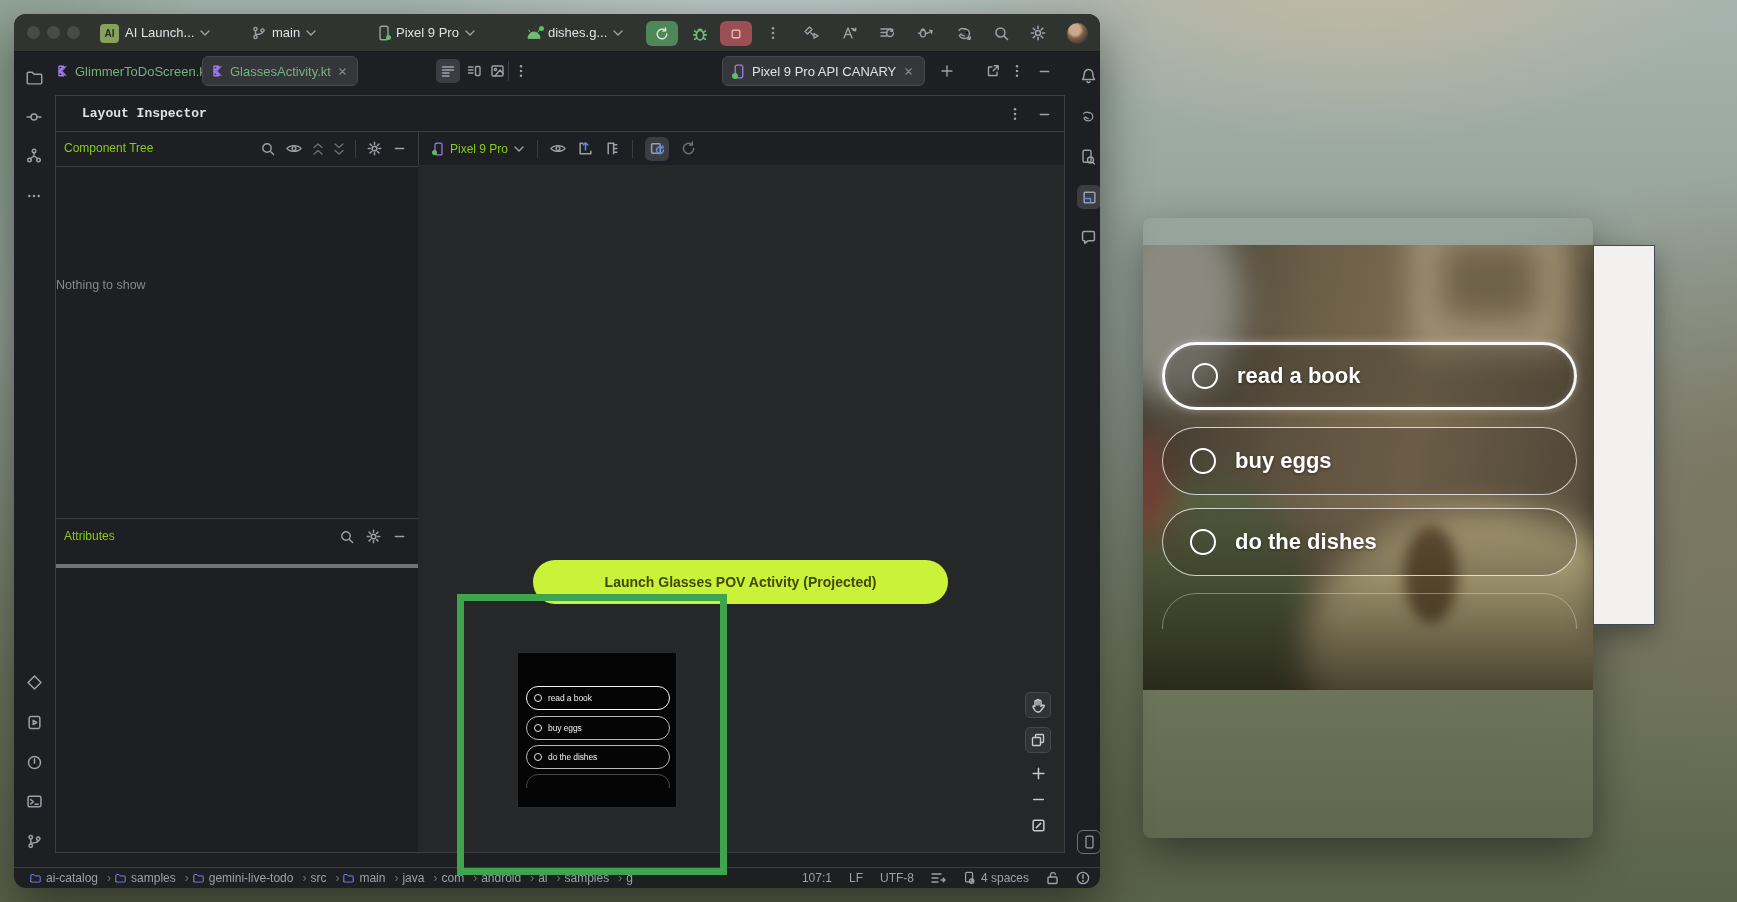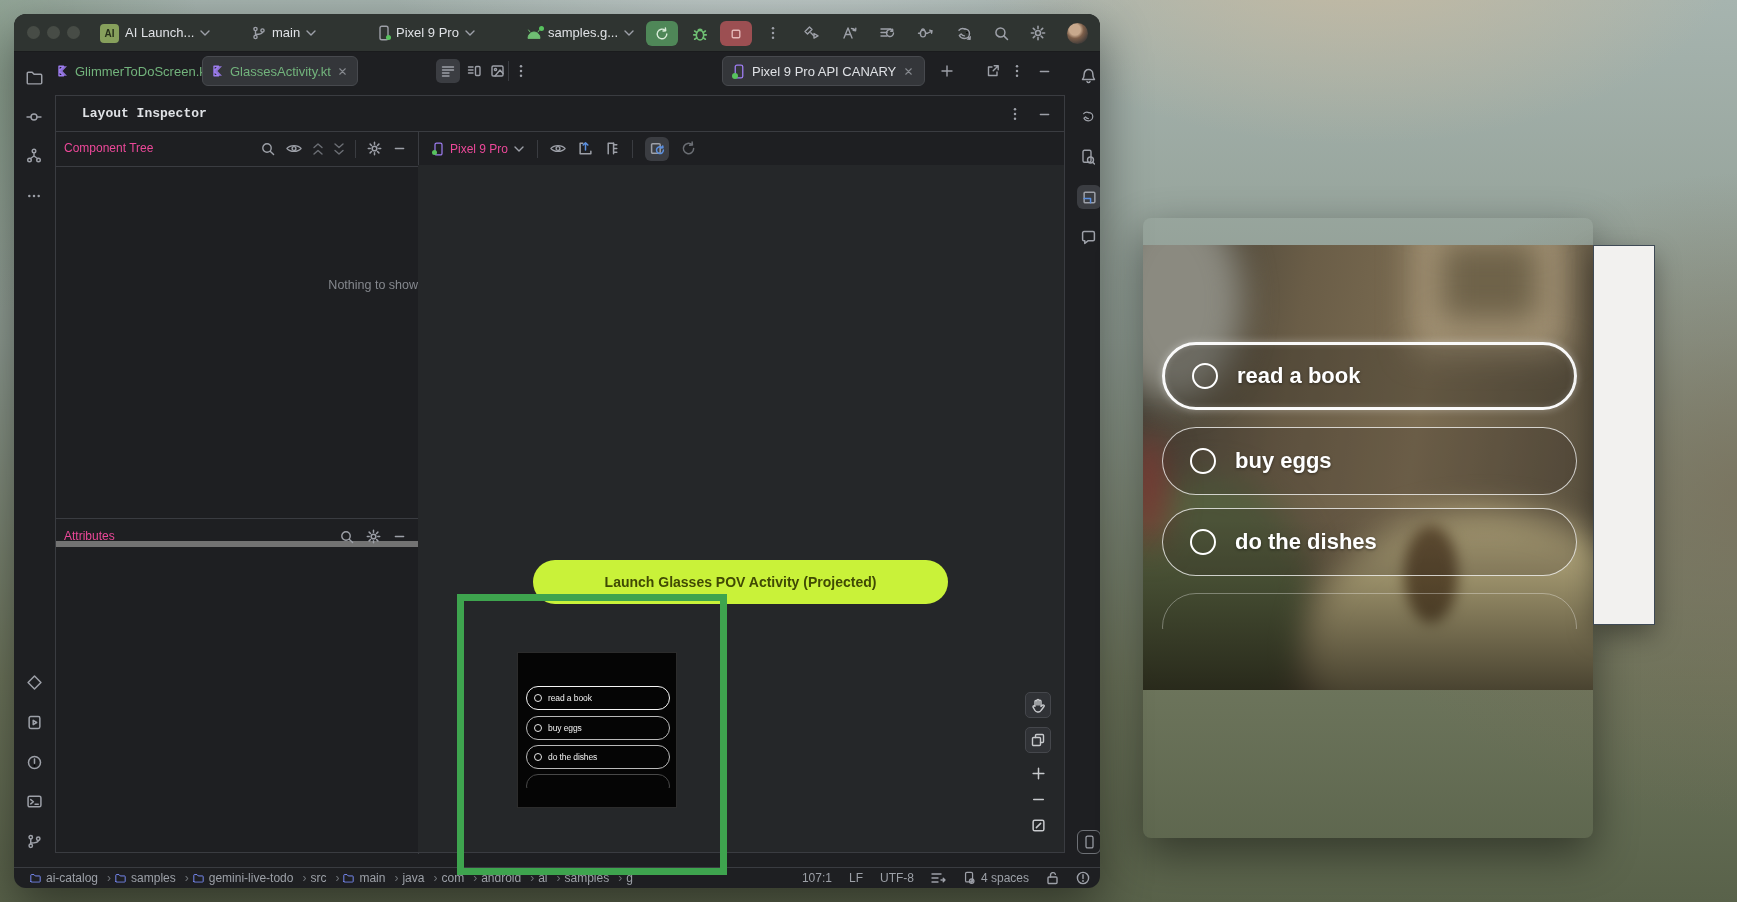"samples.g..." span.tbtxt { text: samples.g -> dishes.g }
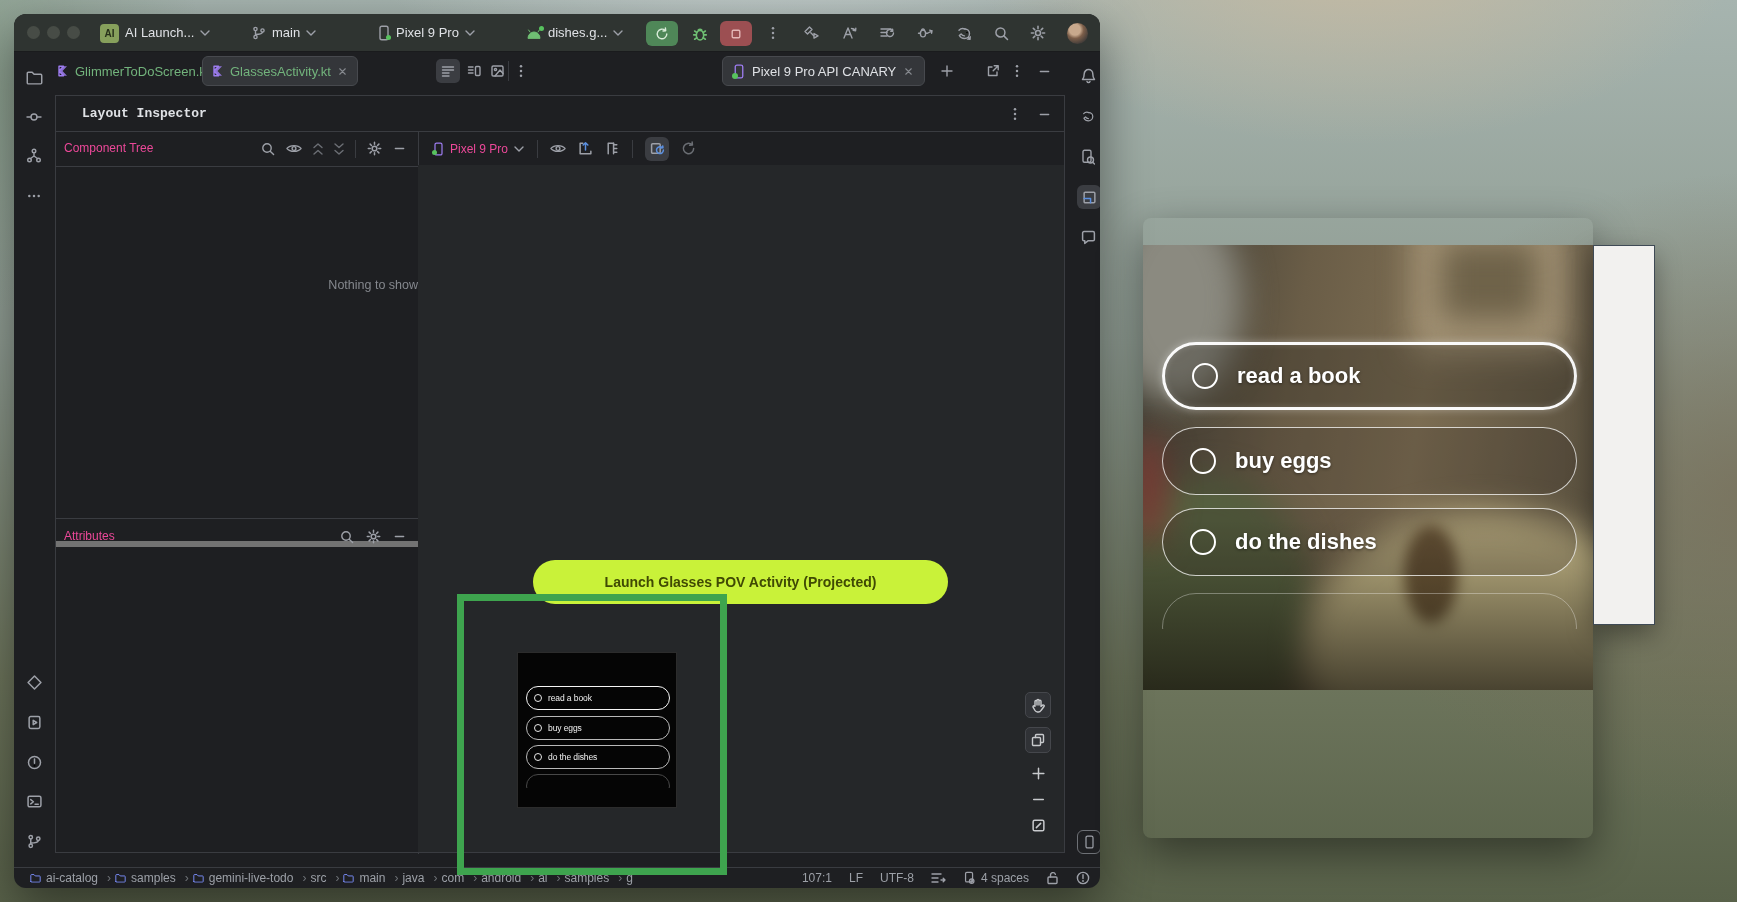"Component Tree" .subbar-label { color: #ec4899 -> #84cc16 }
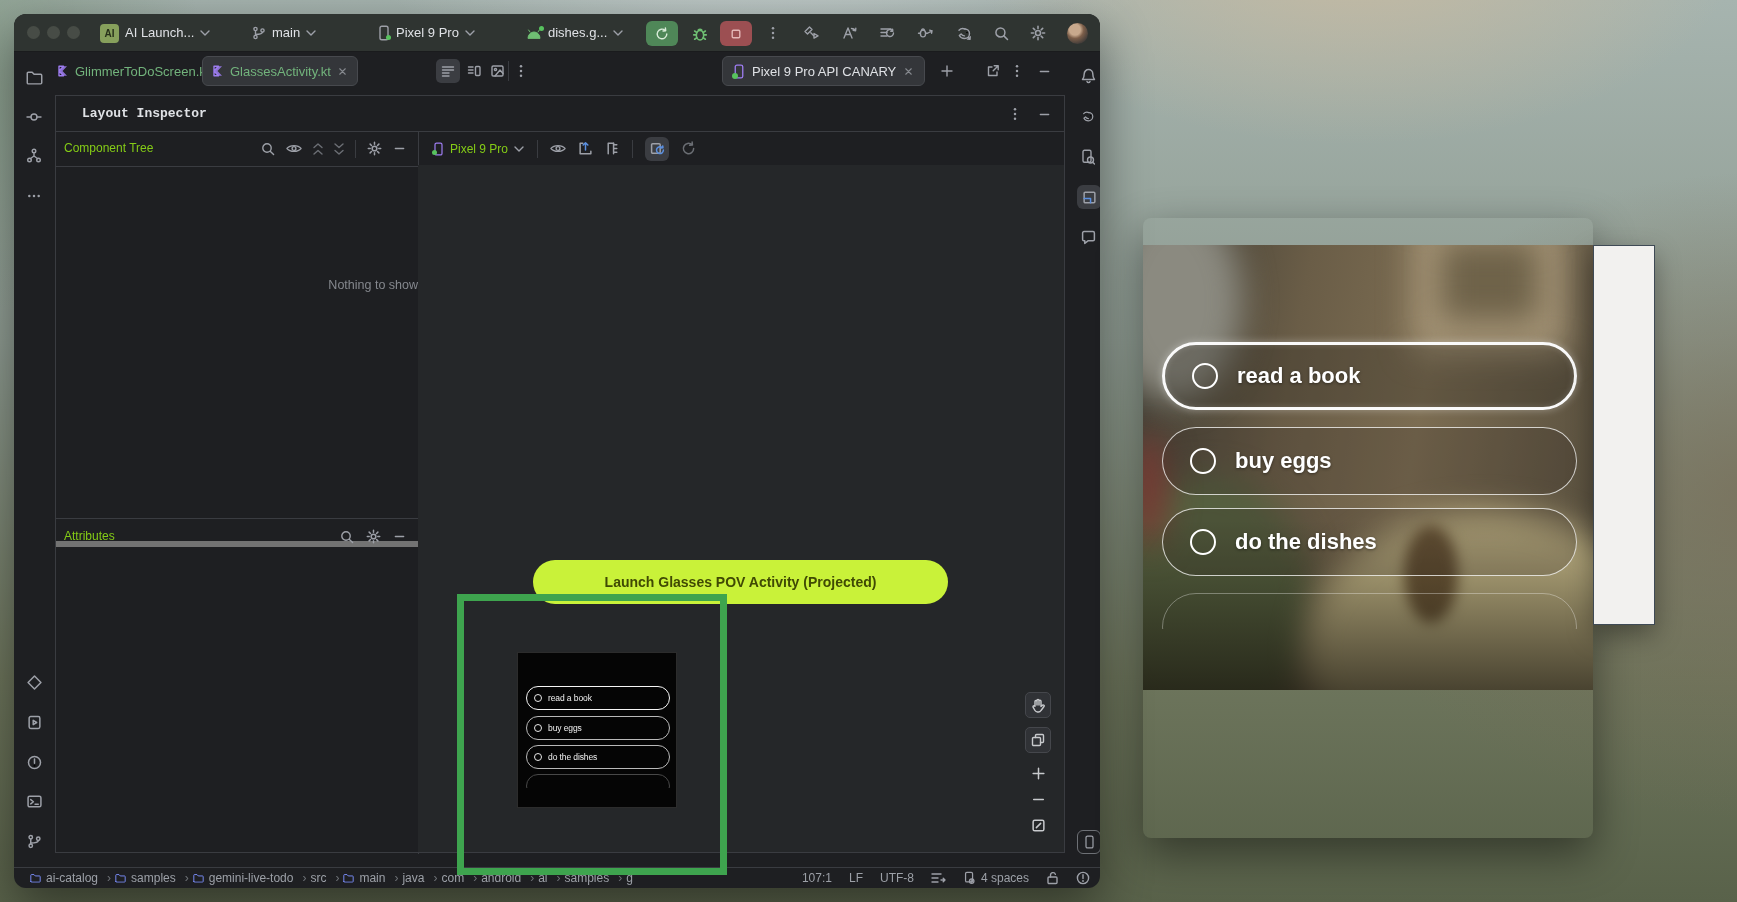"Nothing to show" div.abs { text-align: right -> left }
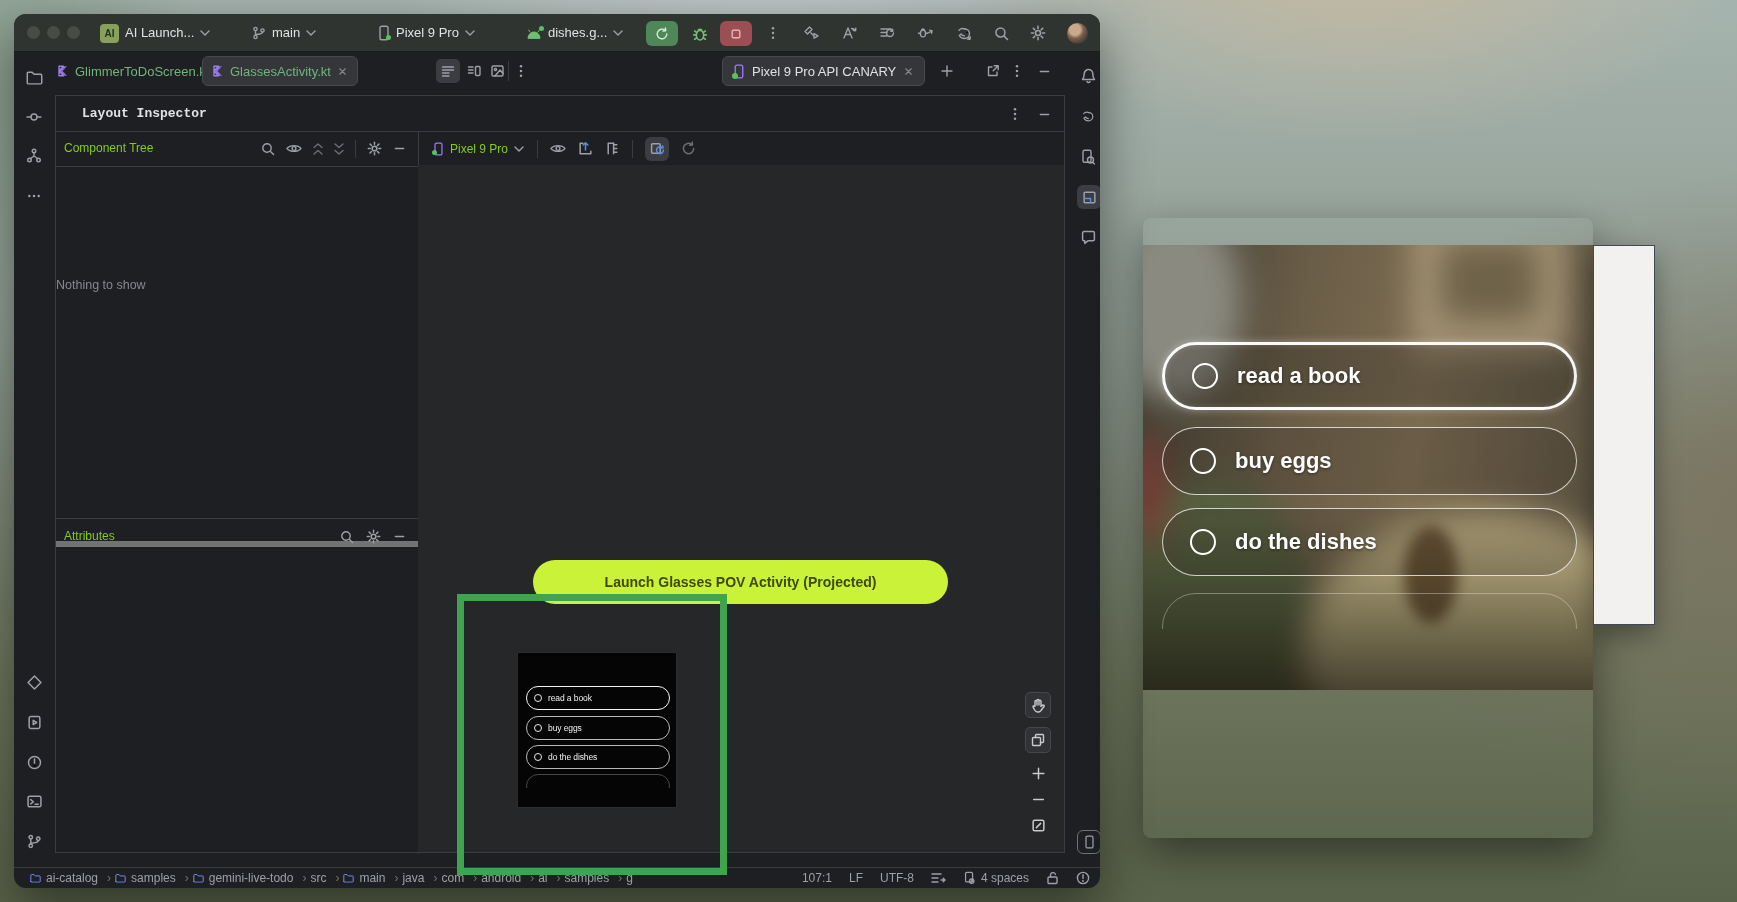"Attributes" div.abs { border-bottom: 6px solid #737373 -> 4px solid #737373; height: 29px -> 50px }
